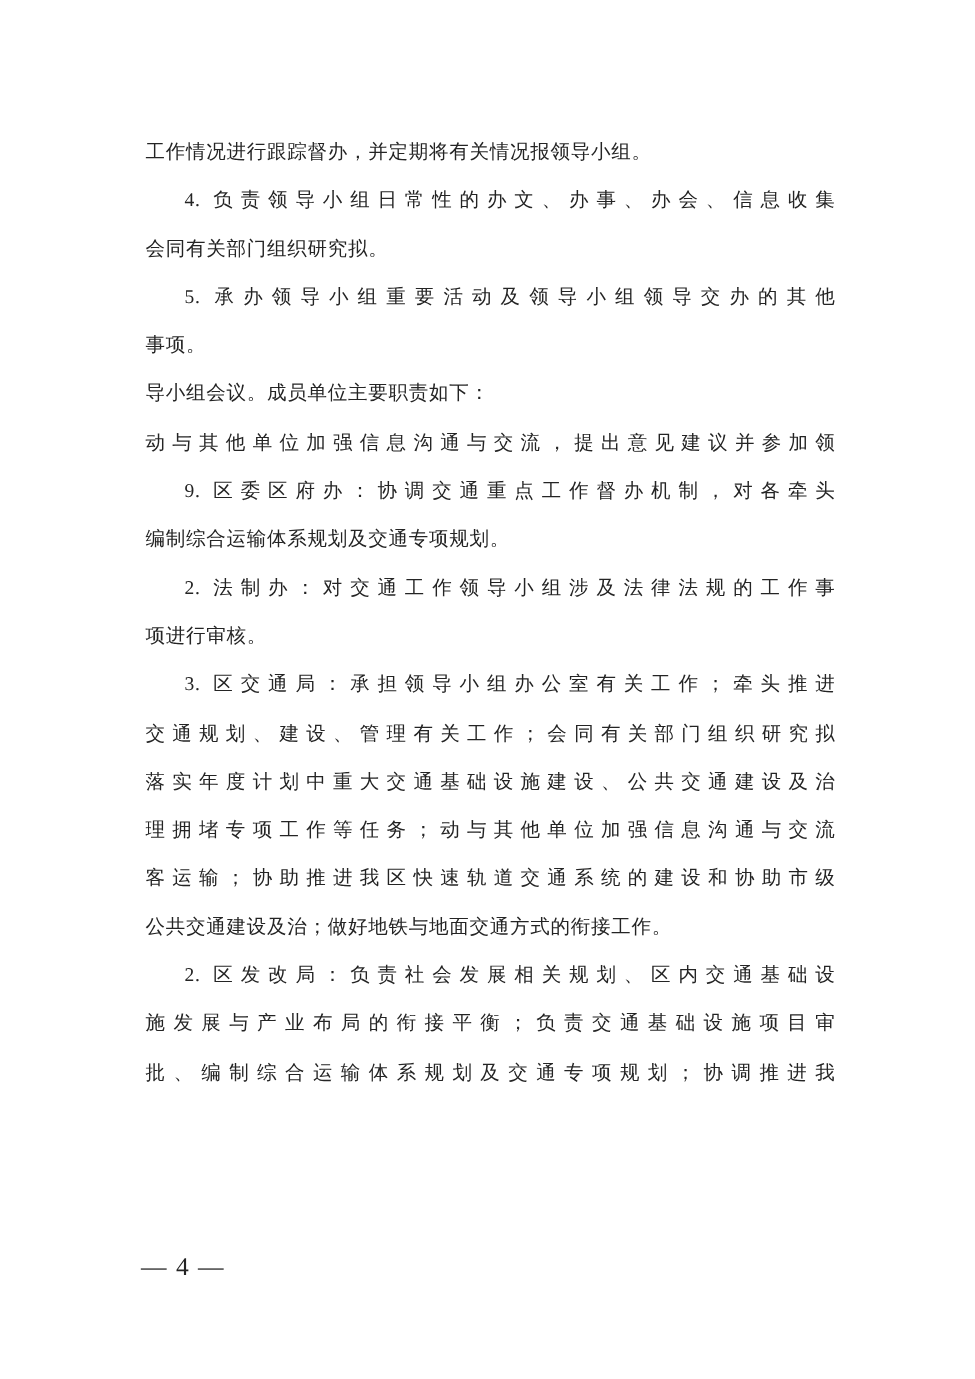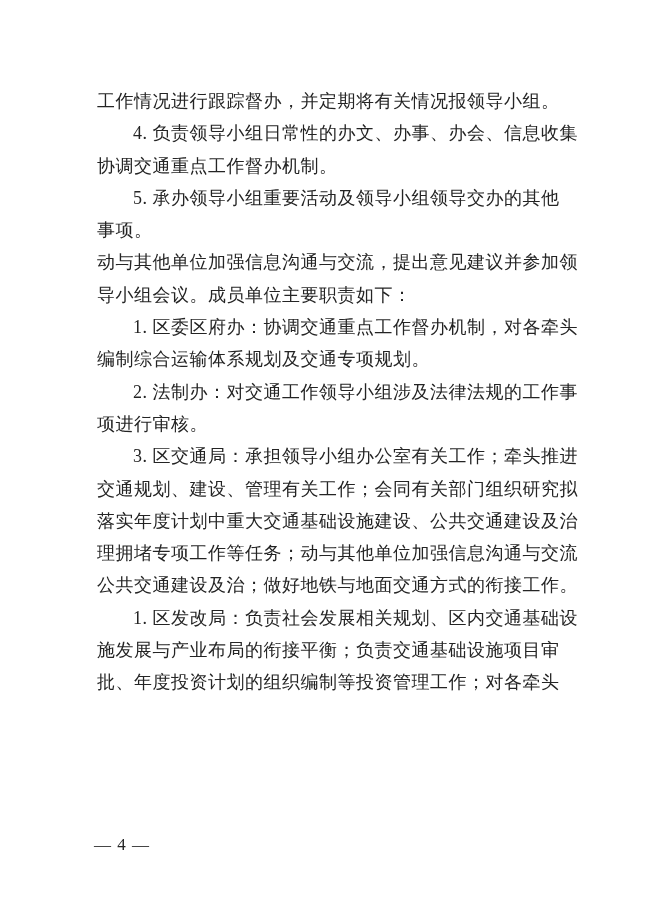"工作情况进行跟踪督办，并定期将有关情况报领导小组。" .line { font-size: 18px -> 13px }
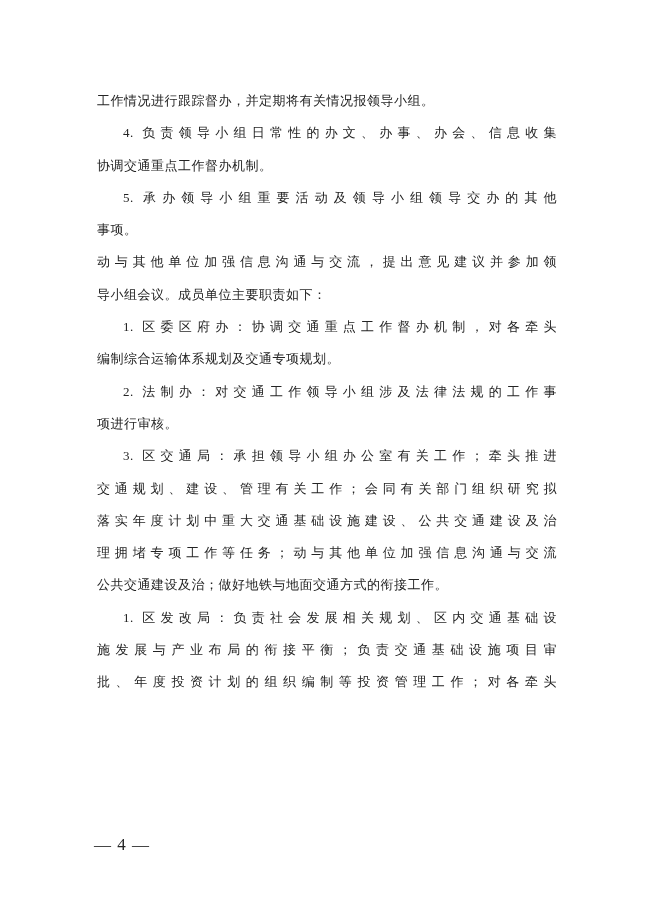"协调交通重点工作督办机制。" div.line { text: 协调交通重点工作督办机制 -> 会同有关部门组织研究拟 }
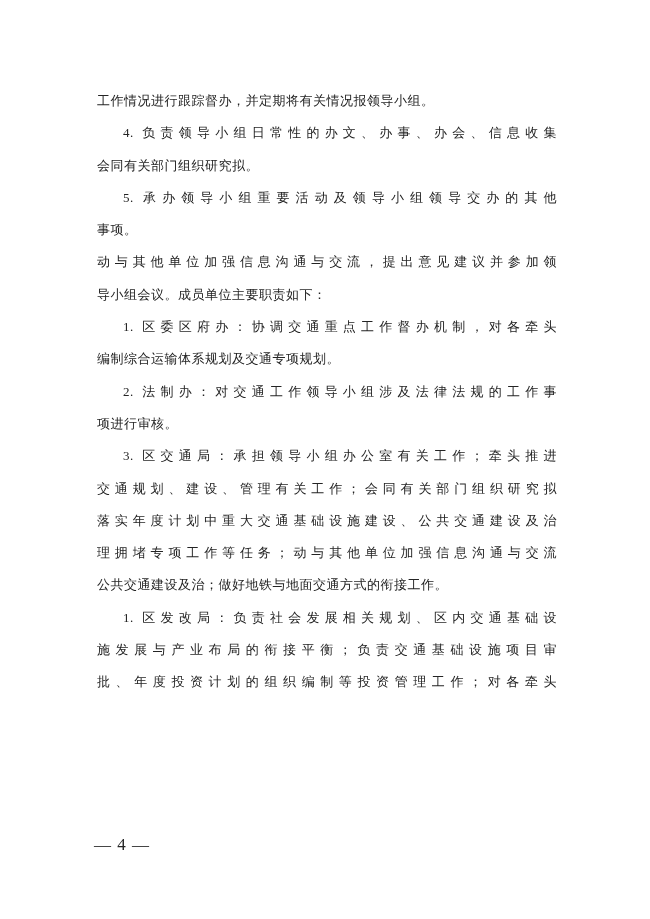"动与其他单位加强信息沟通与交流，提出意见建议并参加领" div.line { order: before "导小组会议。成员单位主要职责如下：" -> after "导小组会议。成员单位主要职责如下：" }
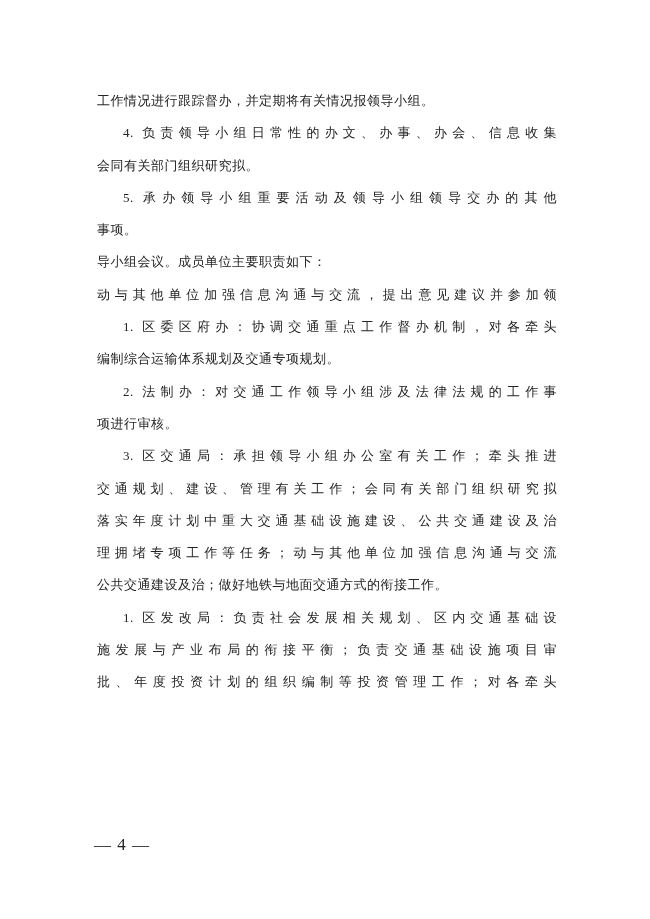"1. 区委区府办：协调交通重点工作督办机制，对各牵头" div.line { text: 1 -> 9 }
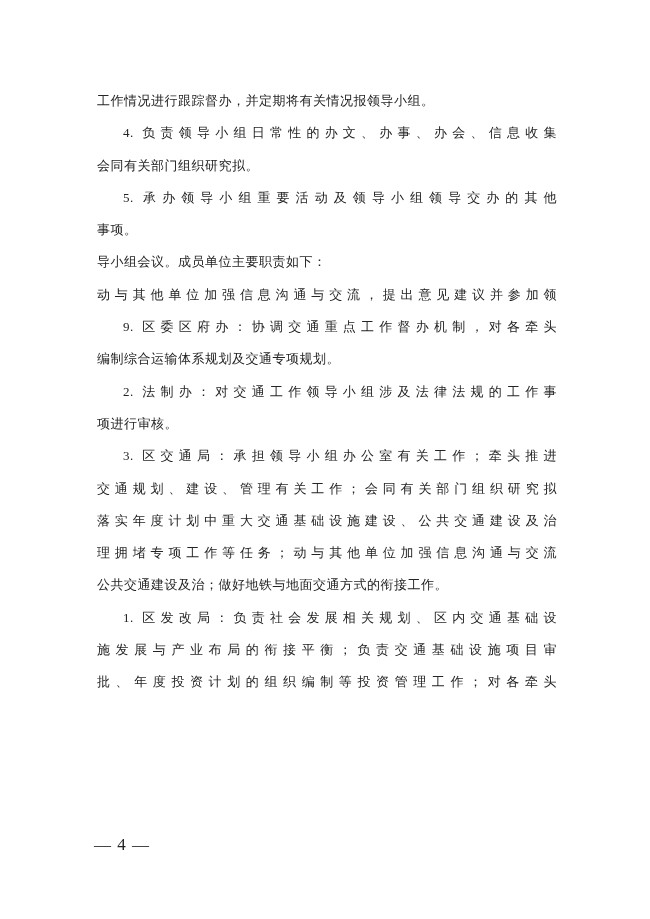"客运输；协助推进我区快速轨道交通系统的建设和协助市级" div.line { html: none -> <div>客运输；协助推进我区快速轨道交通系统的建设和协助市级</div> }
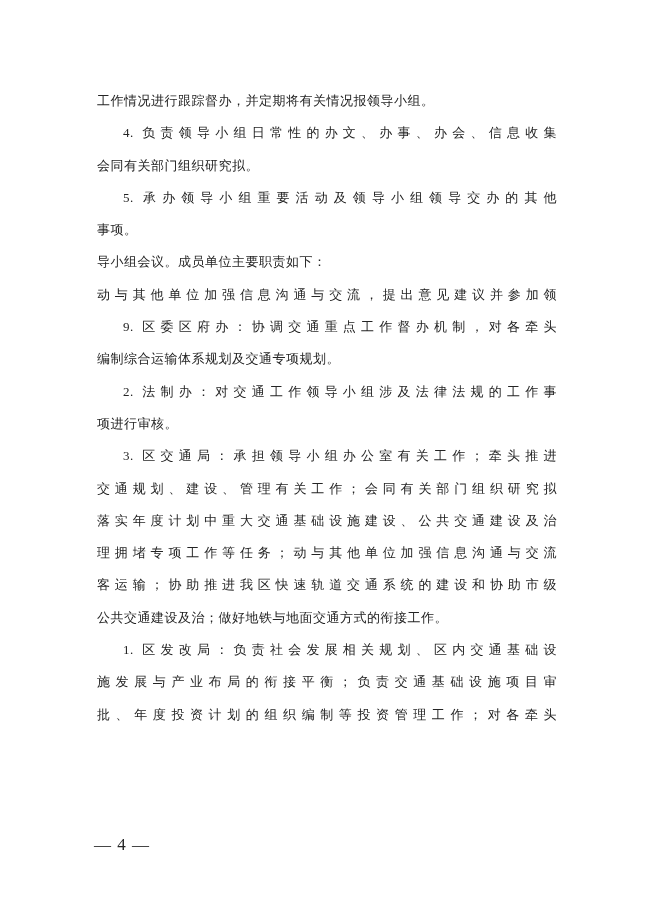"1. 区发改局：负责社会发展相关规划、区内交通基础设" div.line { text: 1 -> 2 }
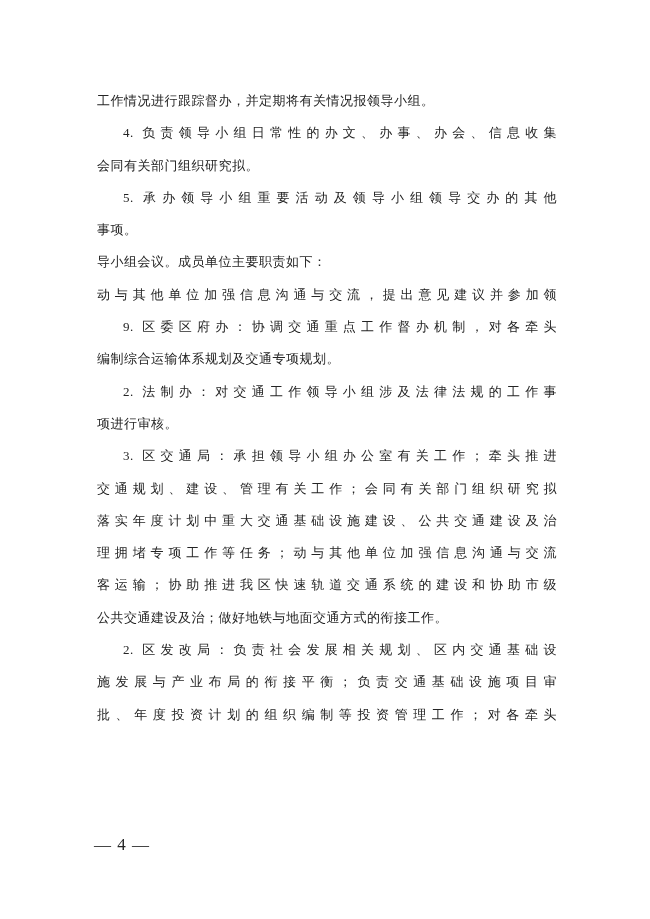"批、年度投资计划的组织编制等投资管理工作；对各牵头" div.line { text: 年度投资计划的组织编制等投资管理工作；对各牵头 -> 编制综合运输体系规划及交通专项规划；协调推进我 }
